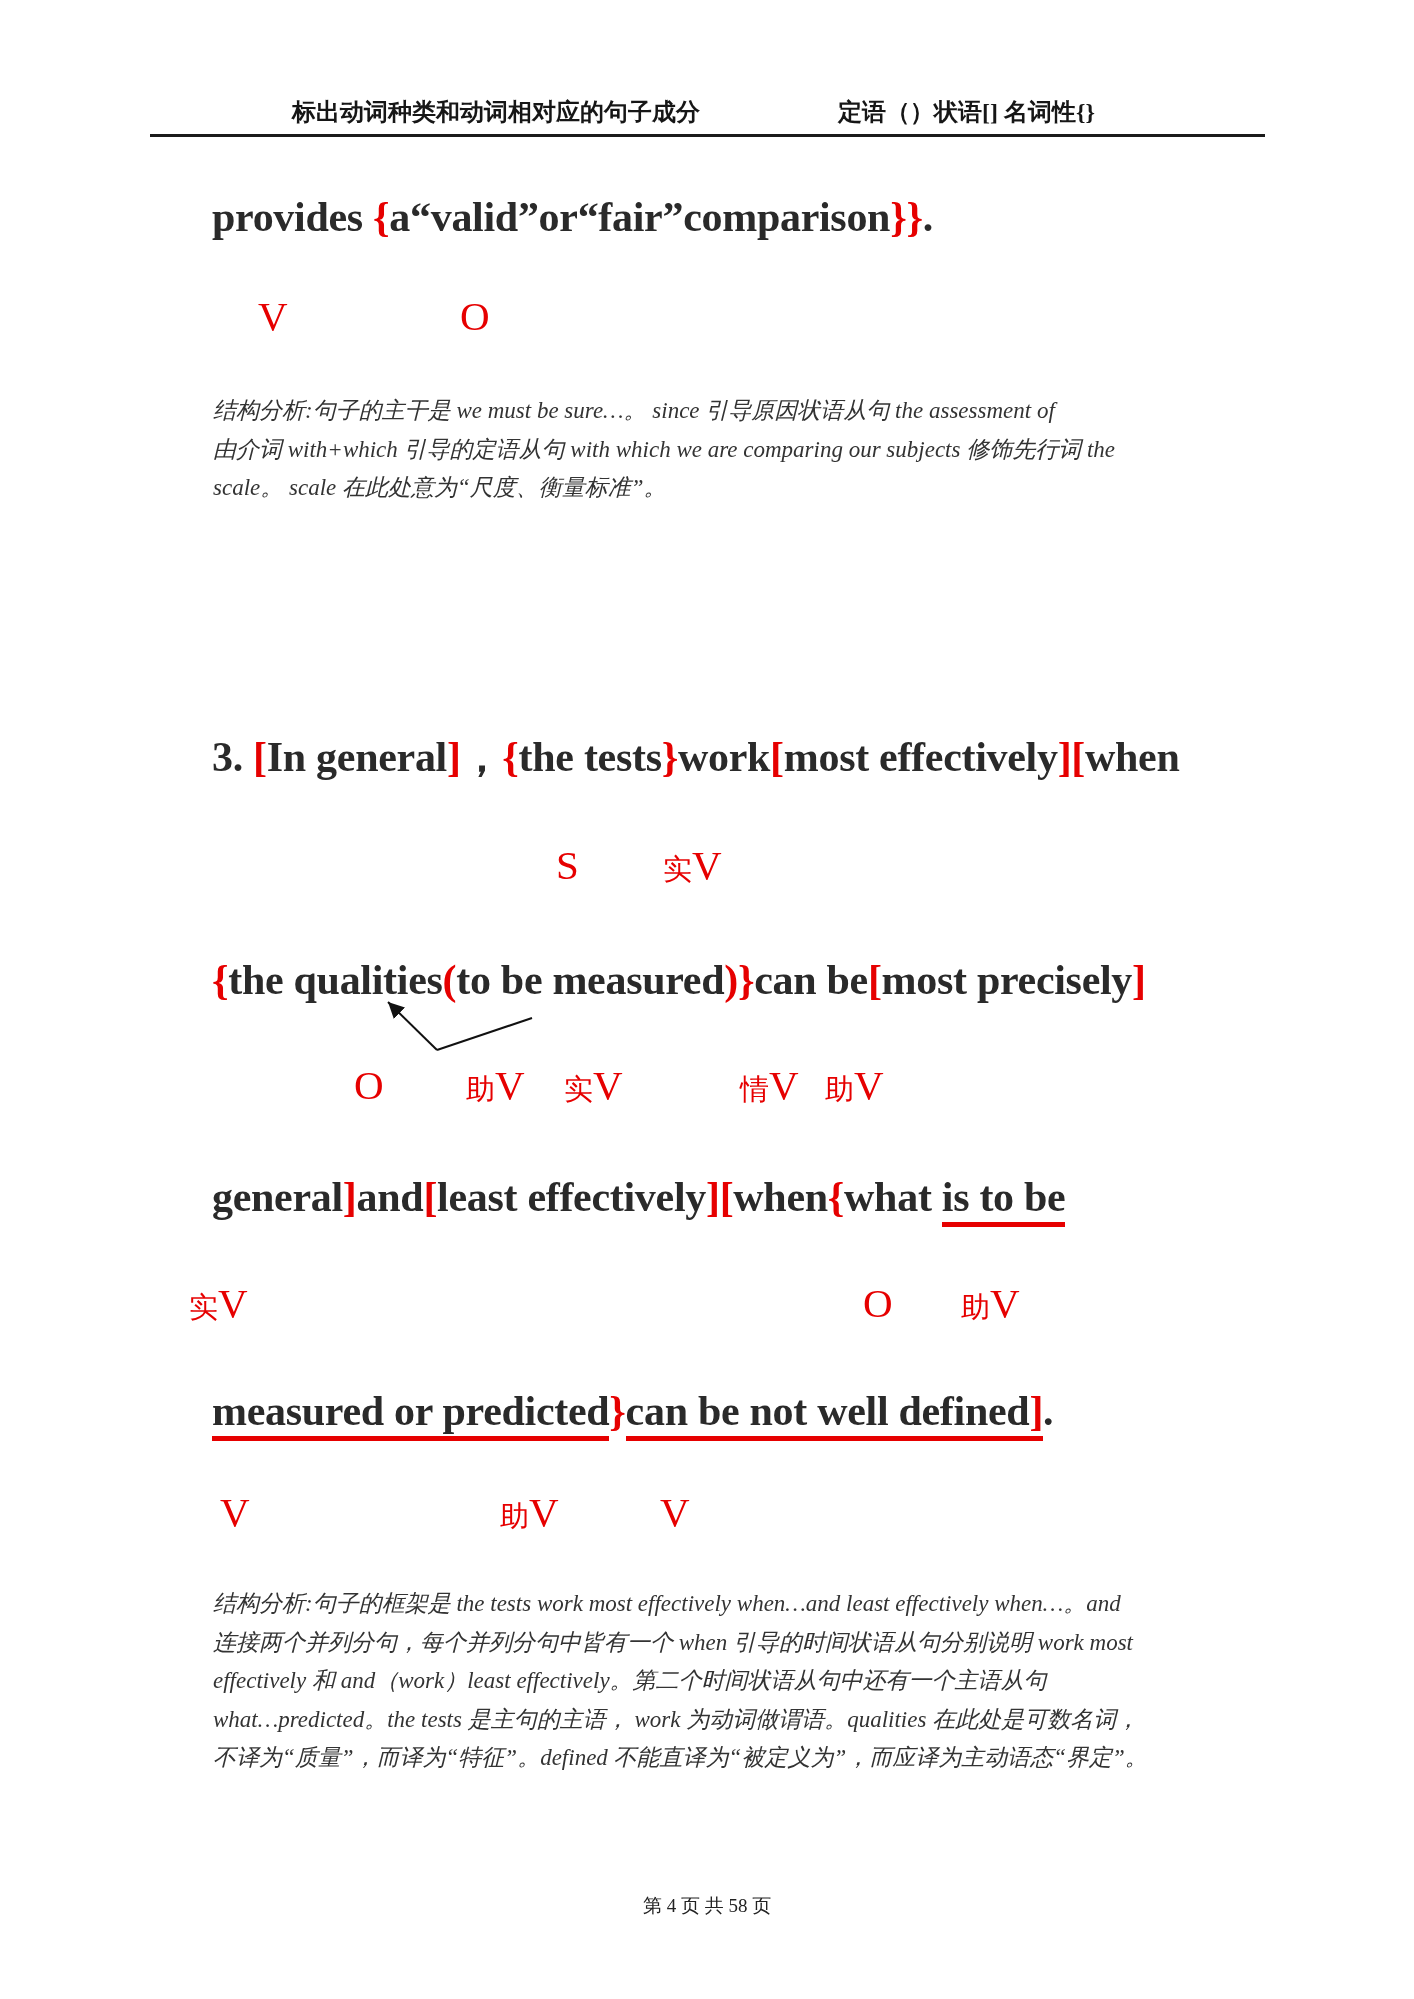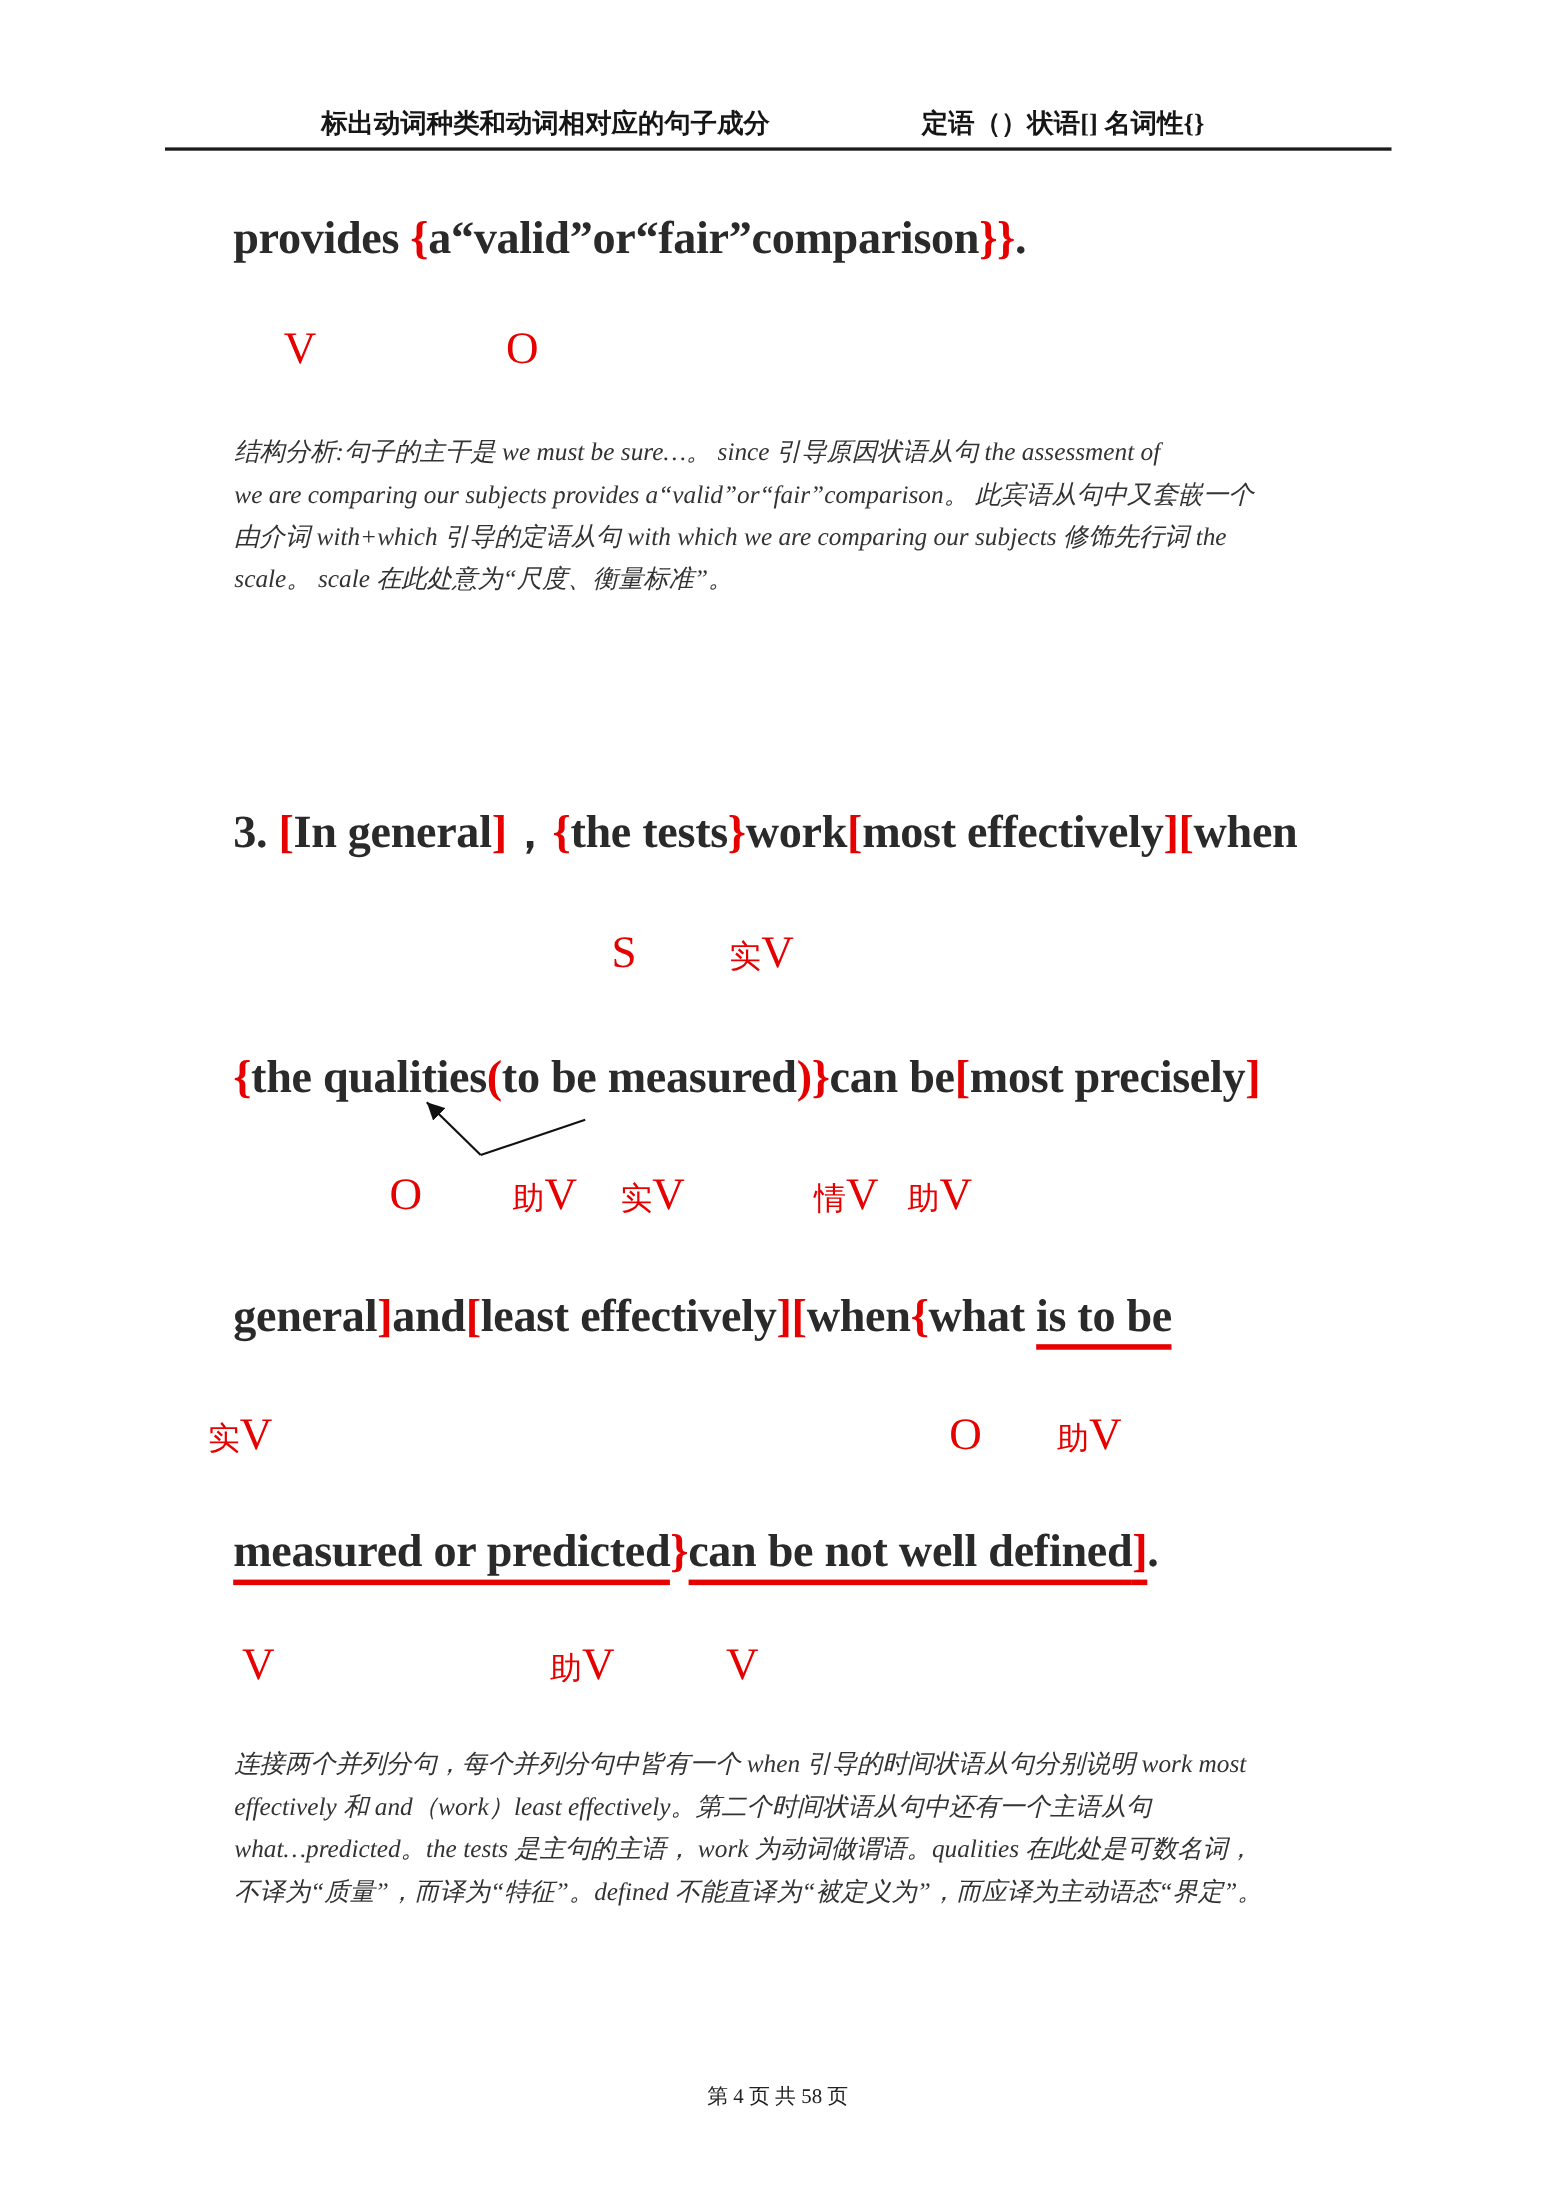"we are comparing our subjects" div.tline { html: <div>we are comparing our subjects provides a“valid”or“fair”comparison。 此宾语从句中又套嵌一个</div> -> none }
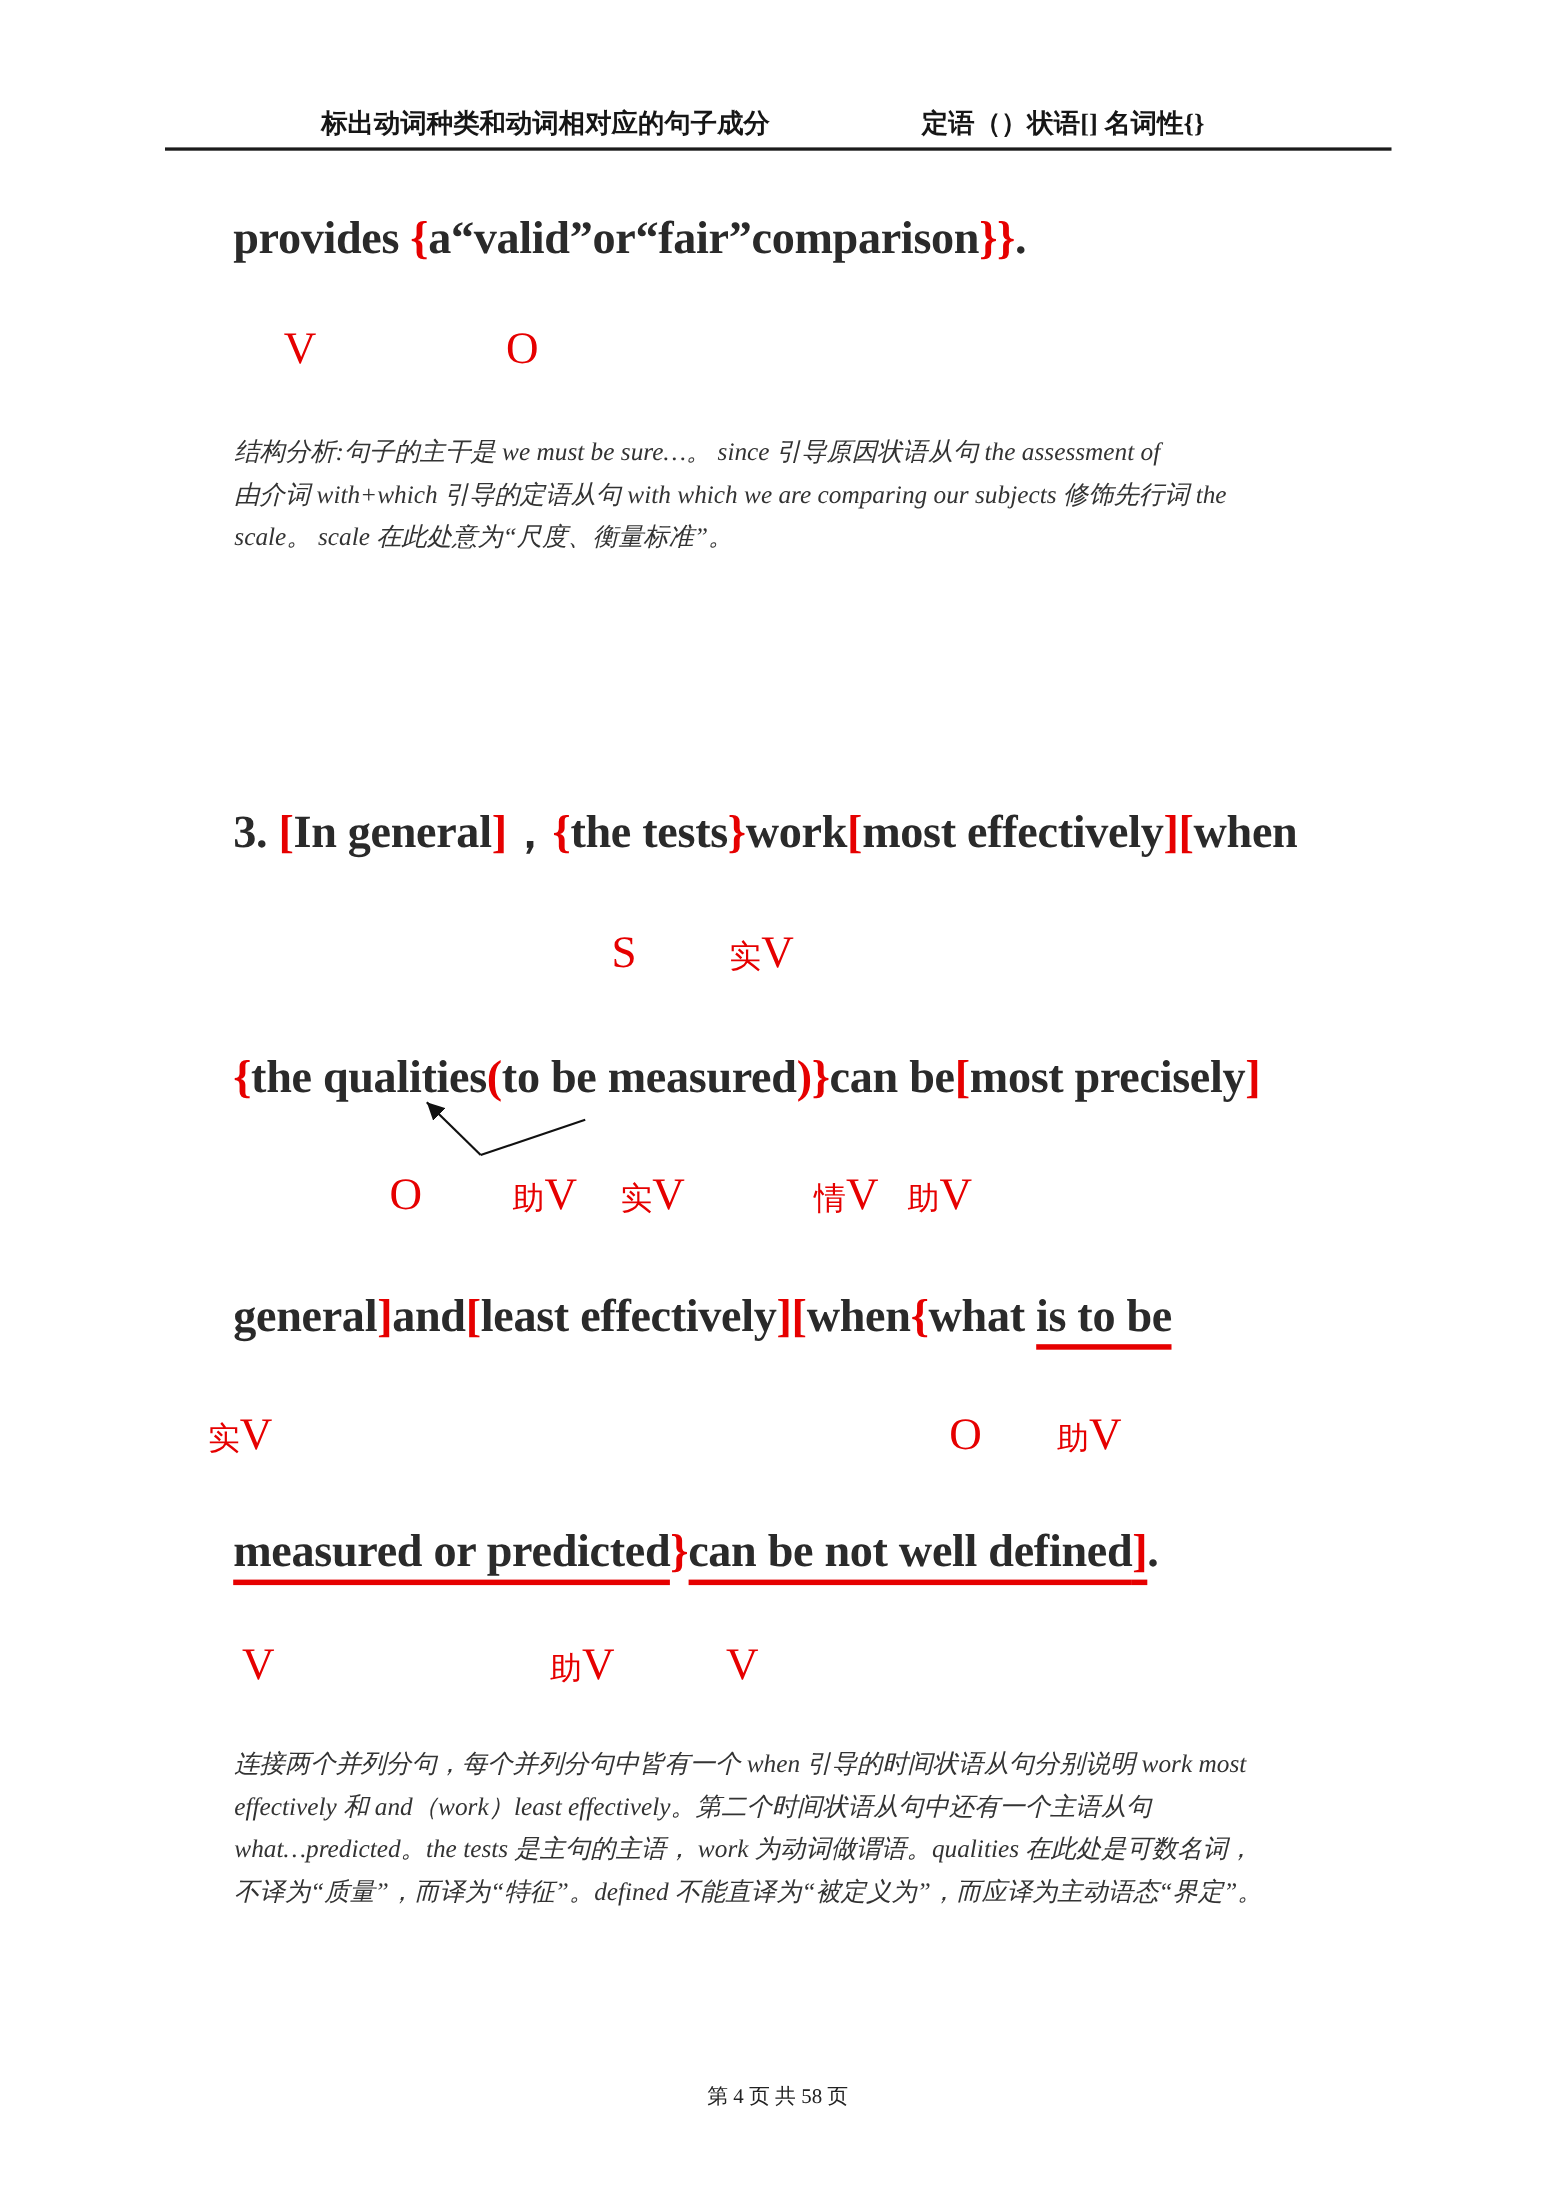"结构分析:句子的框架是 the tests work most" div.tline { html: none -> <div>结构分析:句子的框架是 the tests work most effectively when…and least effectively when…。and</div> }
